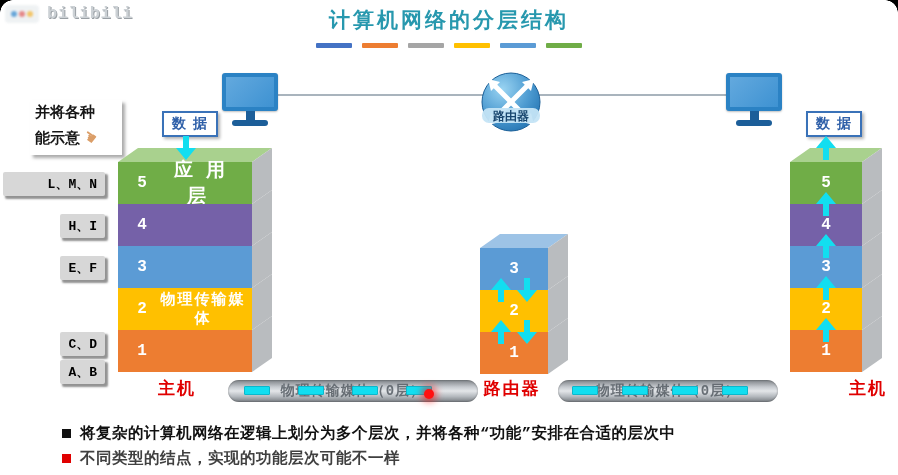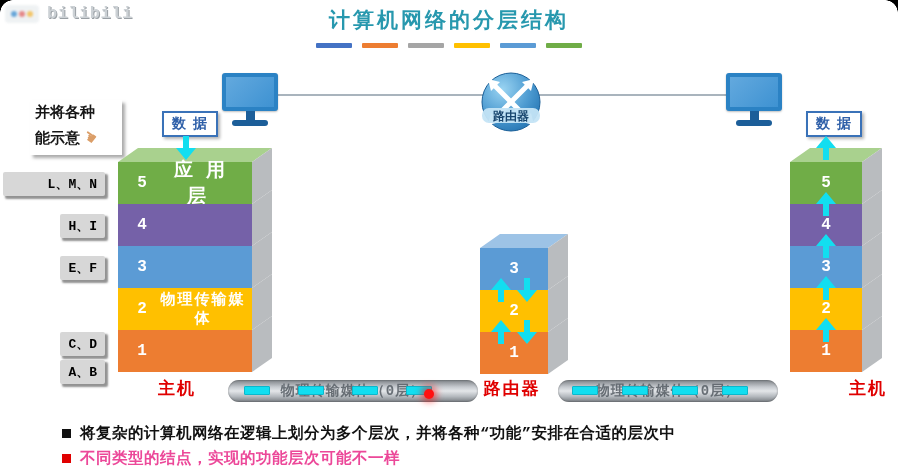"不同类型的结点，实现的功能层次可能不一样" span.btext { color: #ec4899 -> #404040 }
